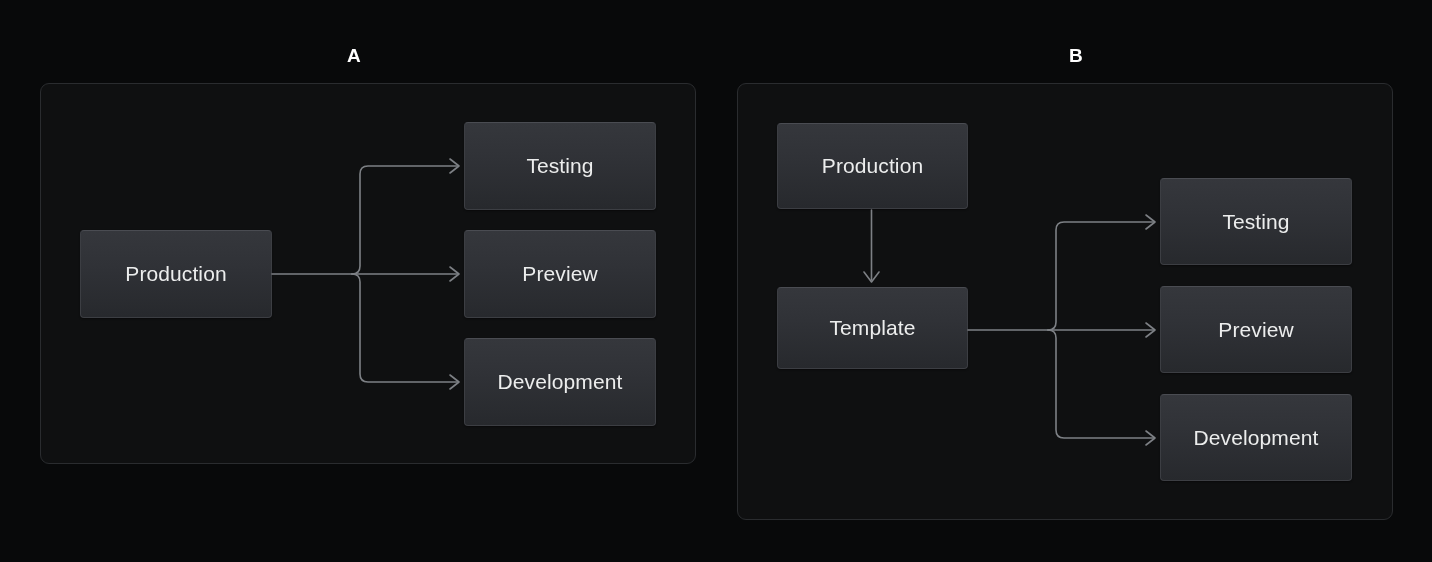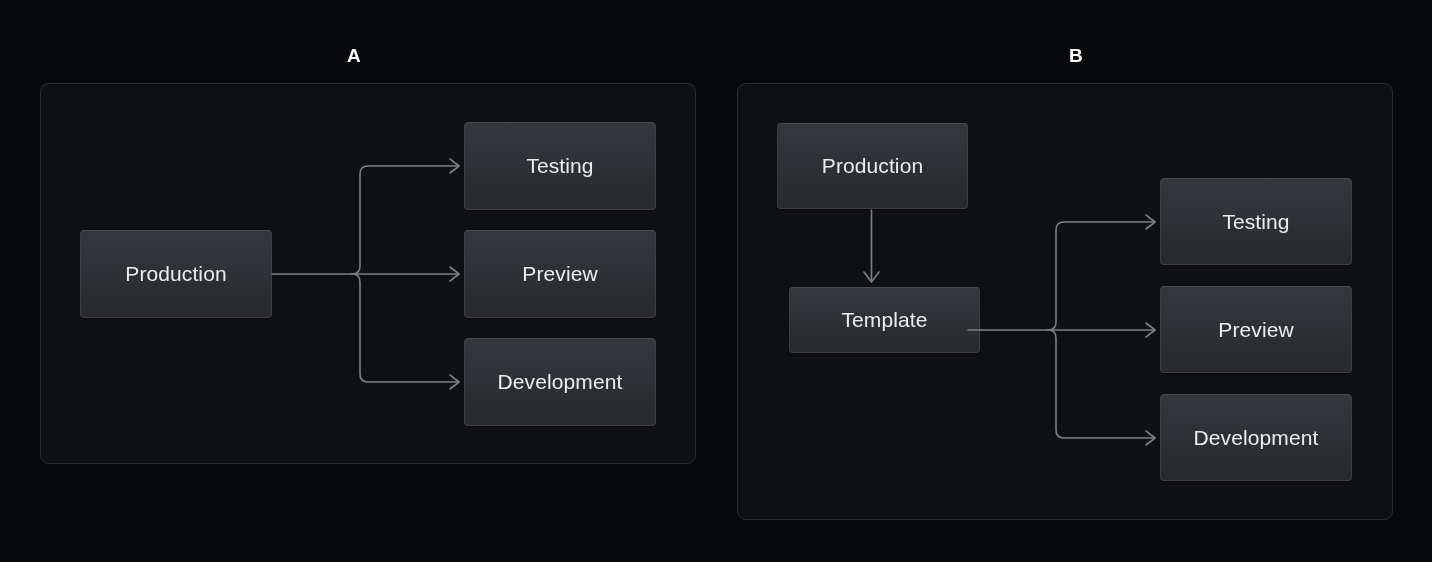"Template" #b-template { height: 66px -> 82px; margin-left: 12px -> none }
